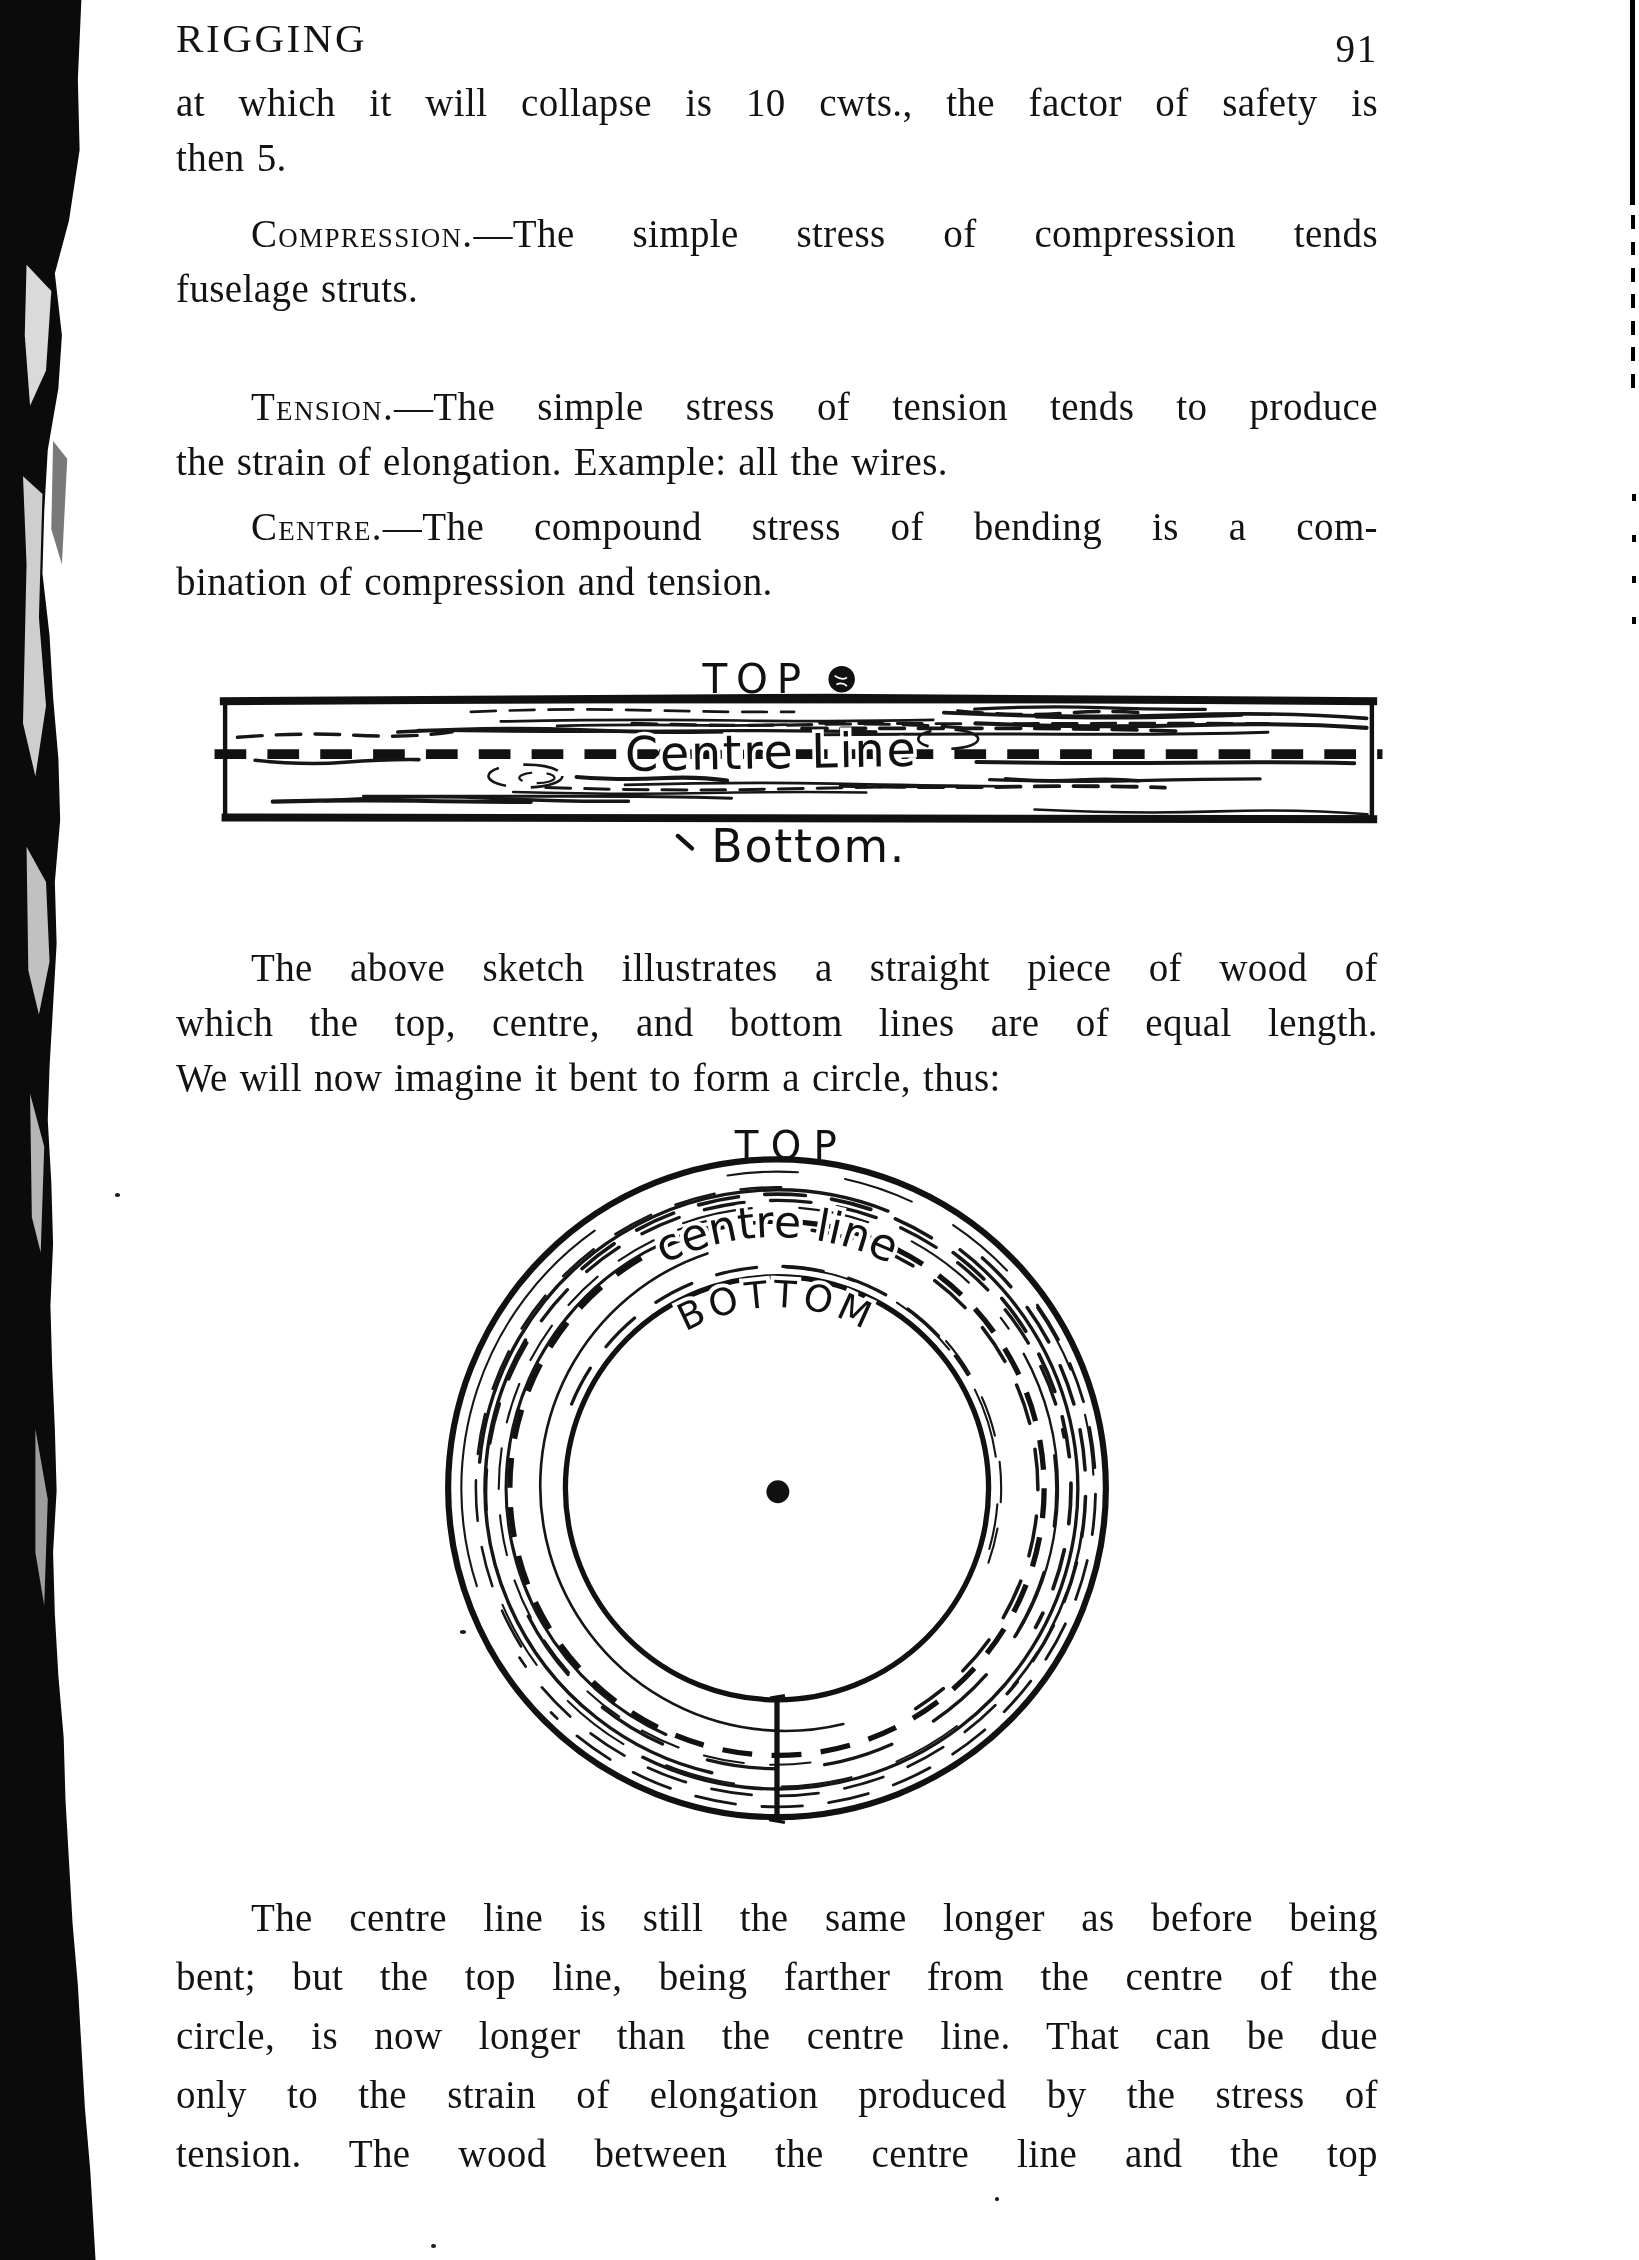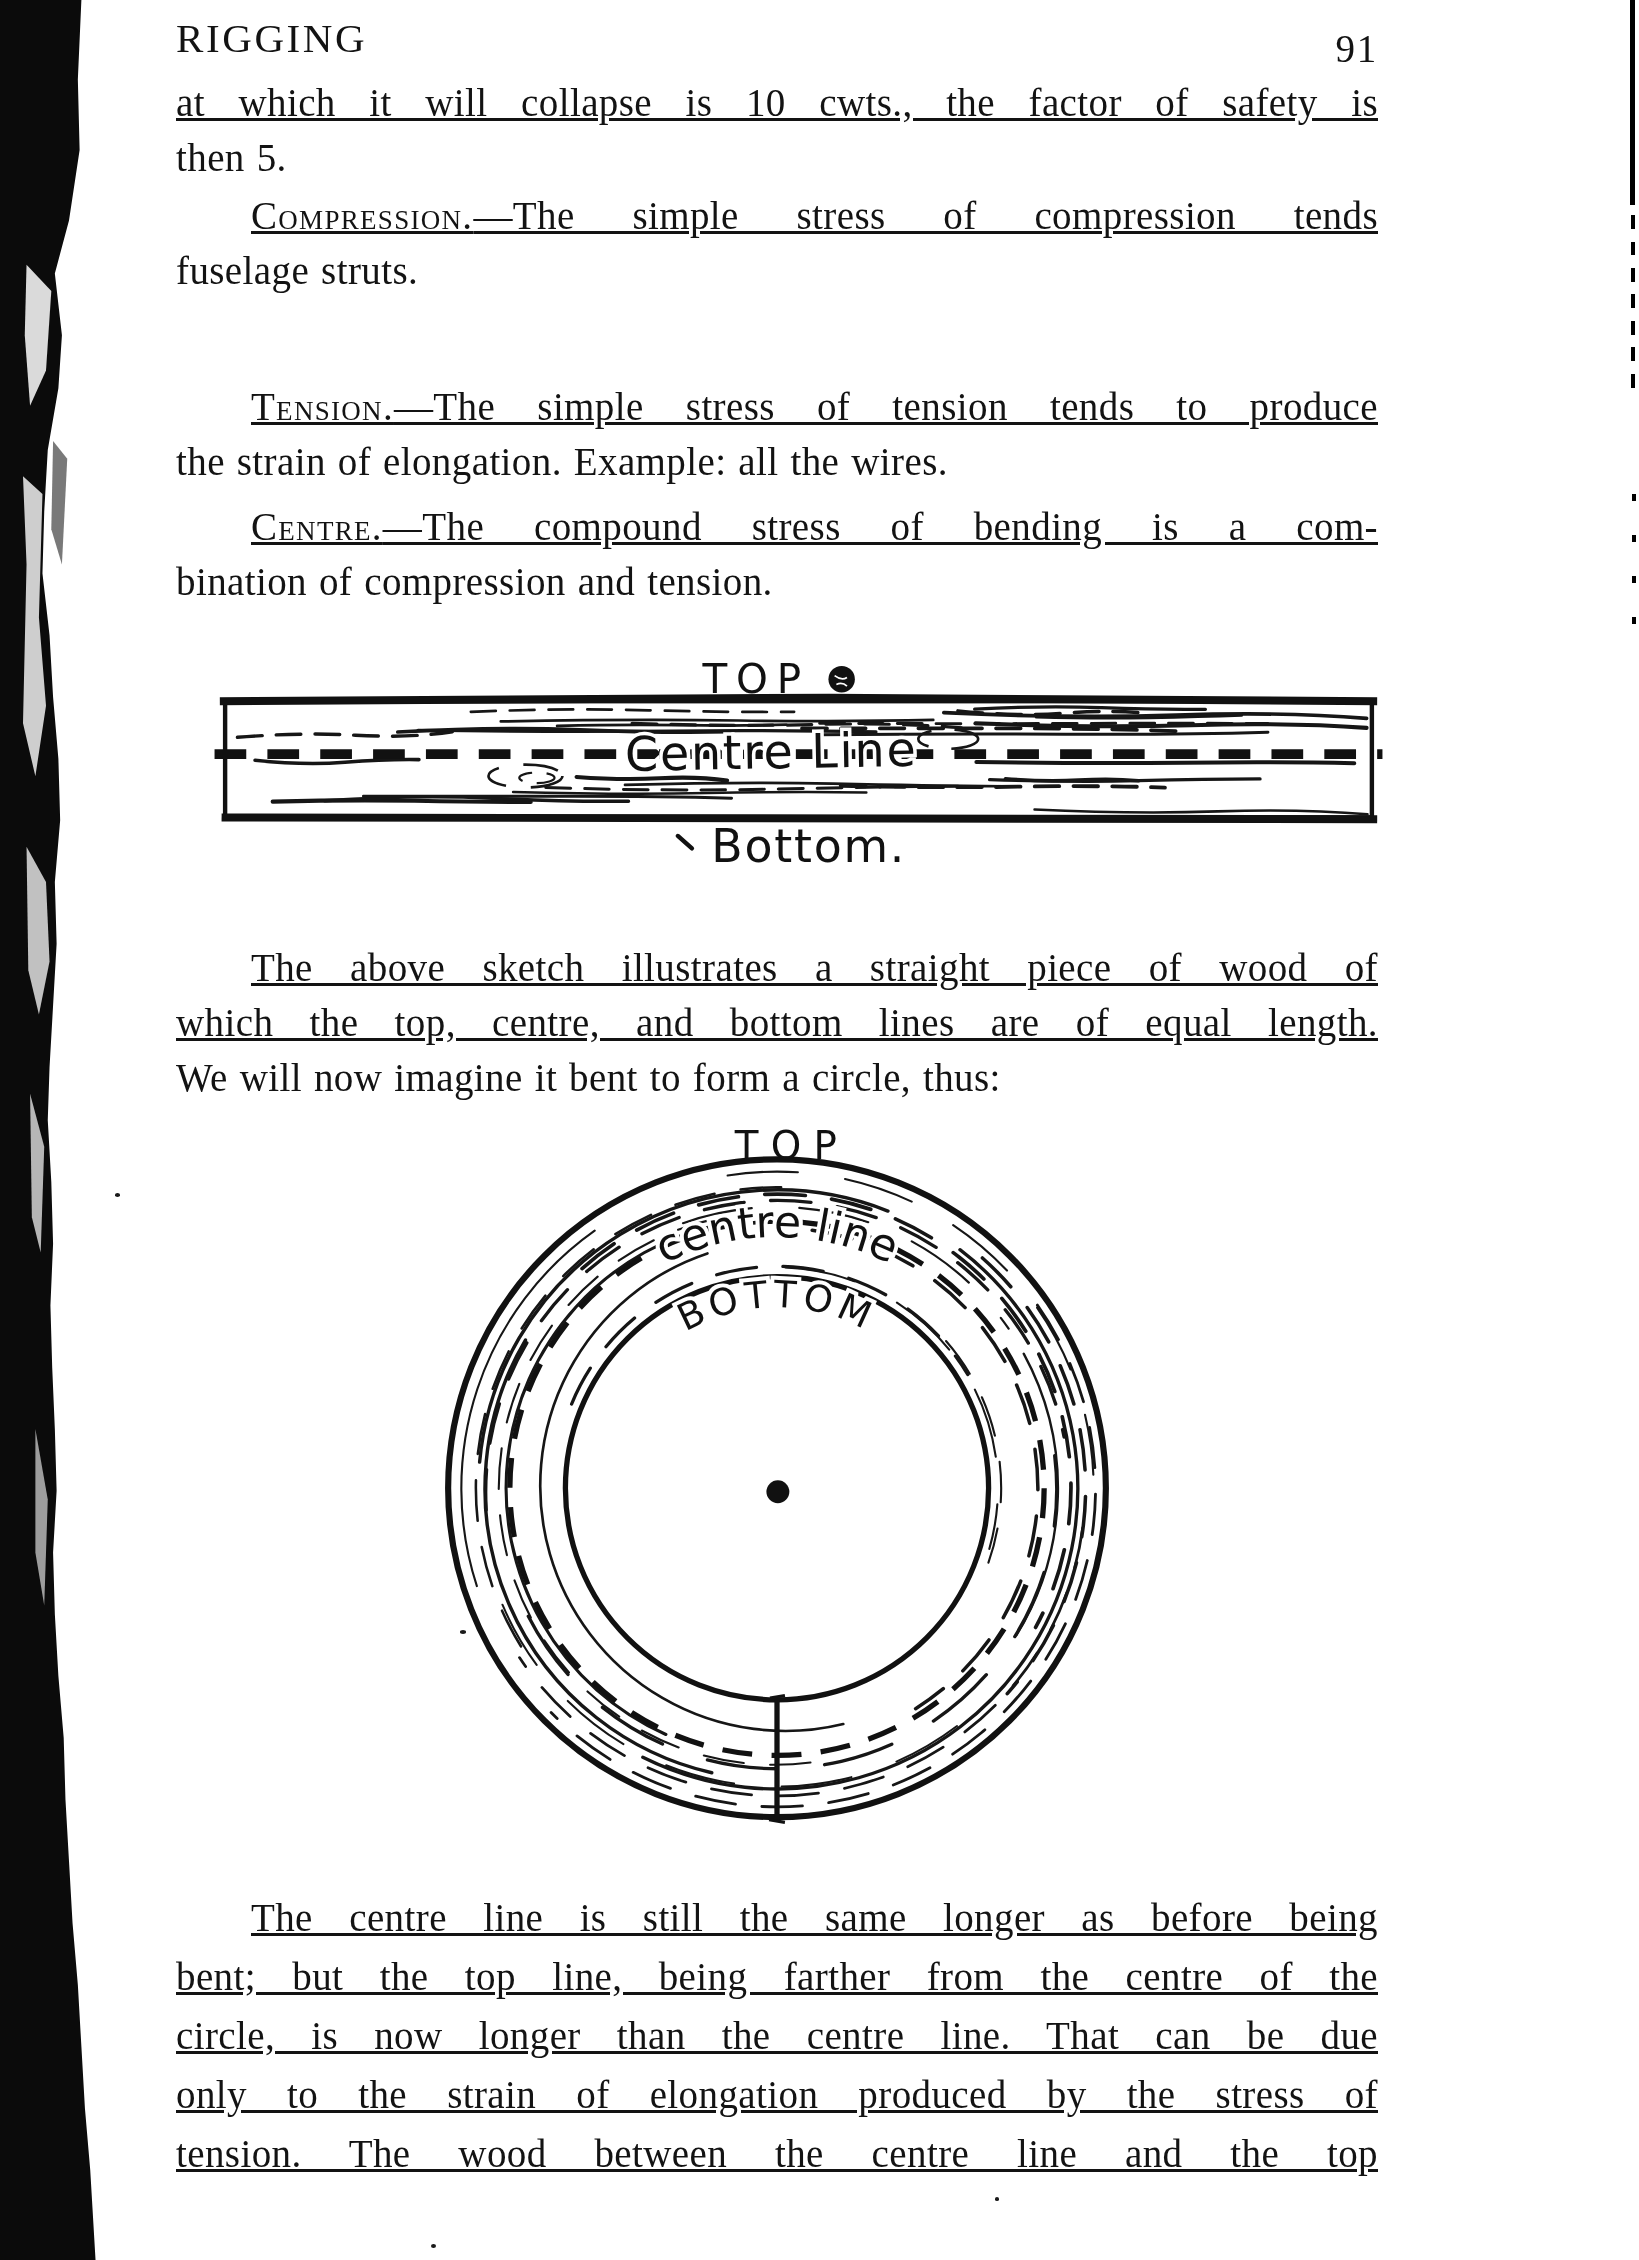"at which it will collapse" .jl { text-decoration: underline -> none }
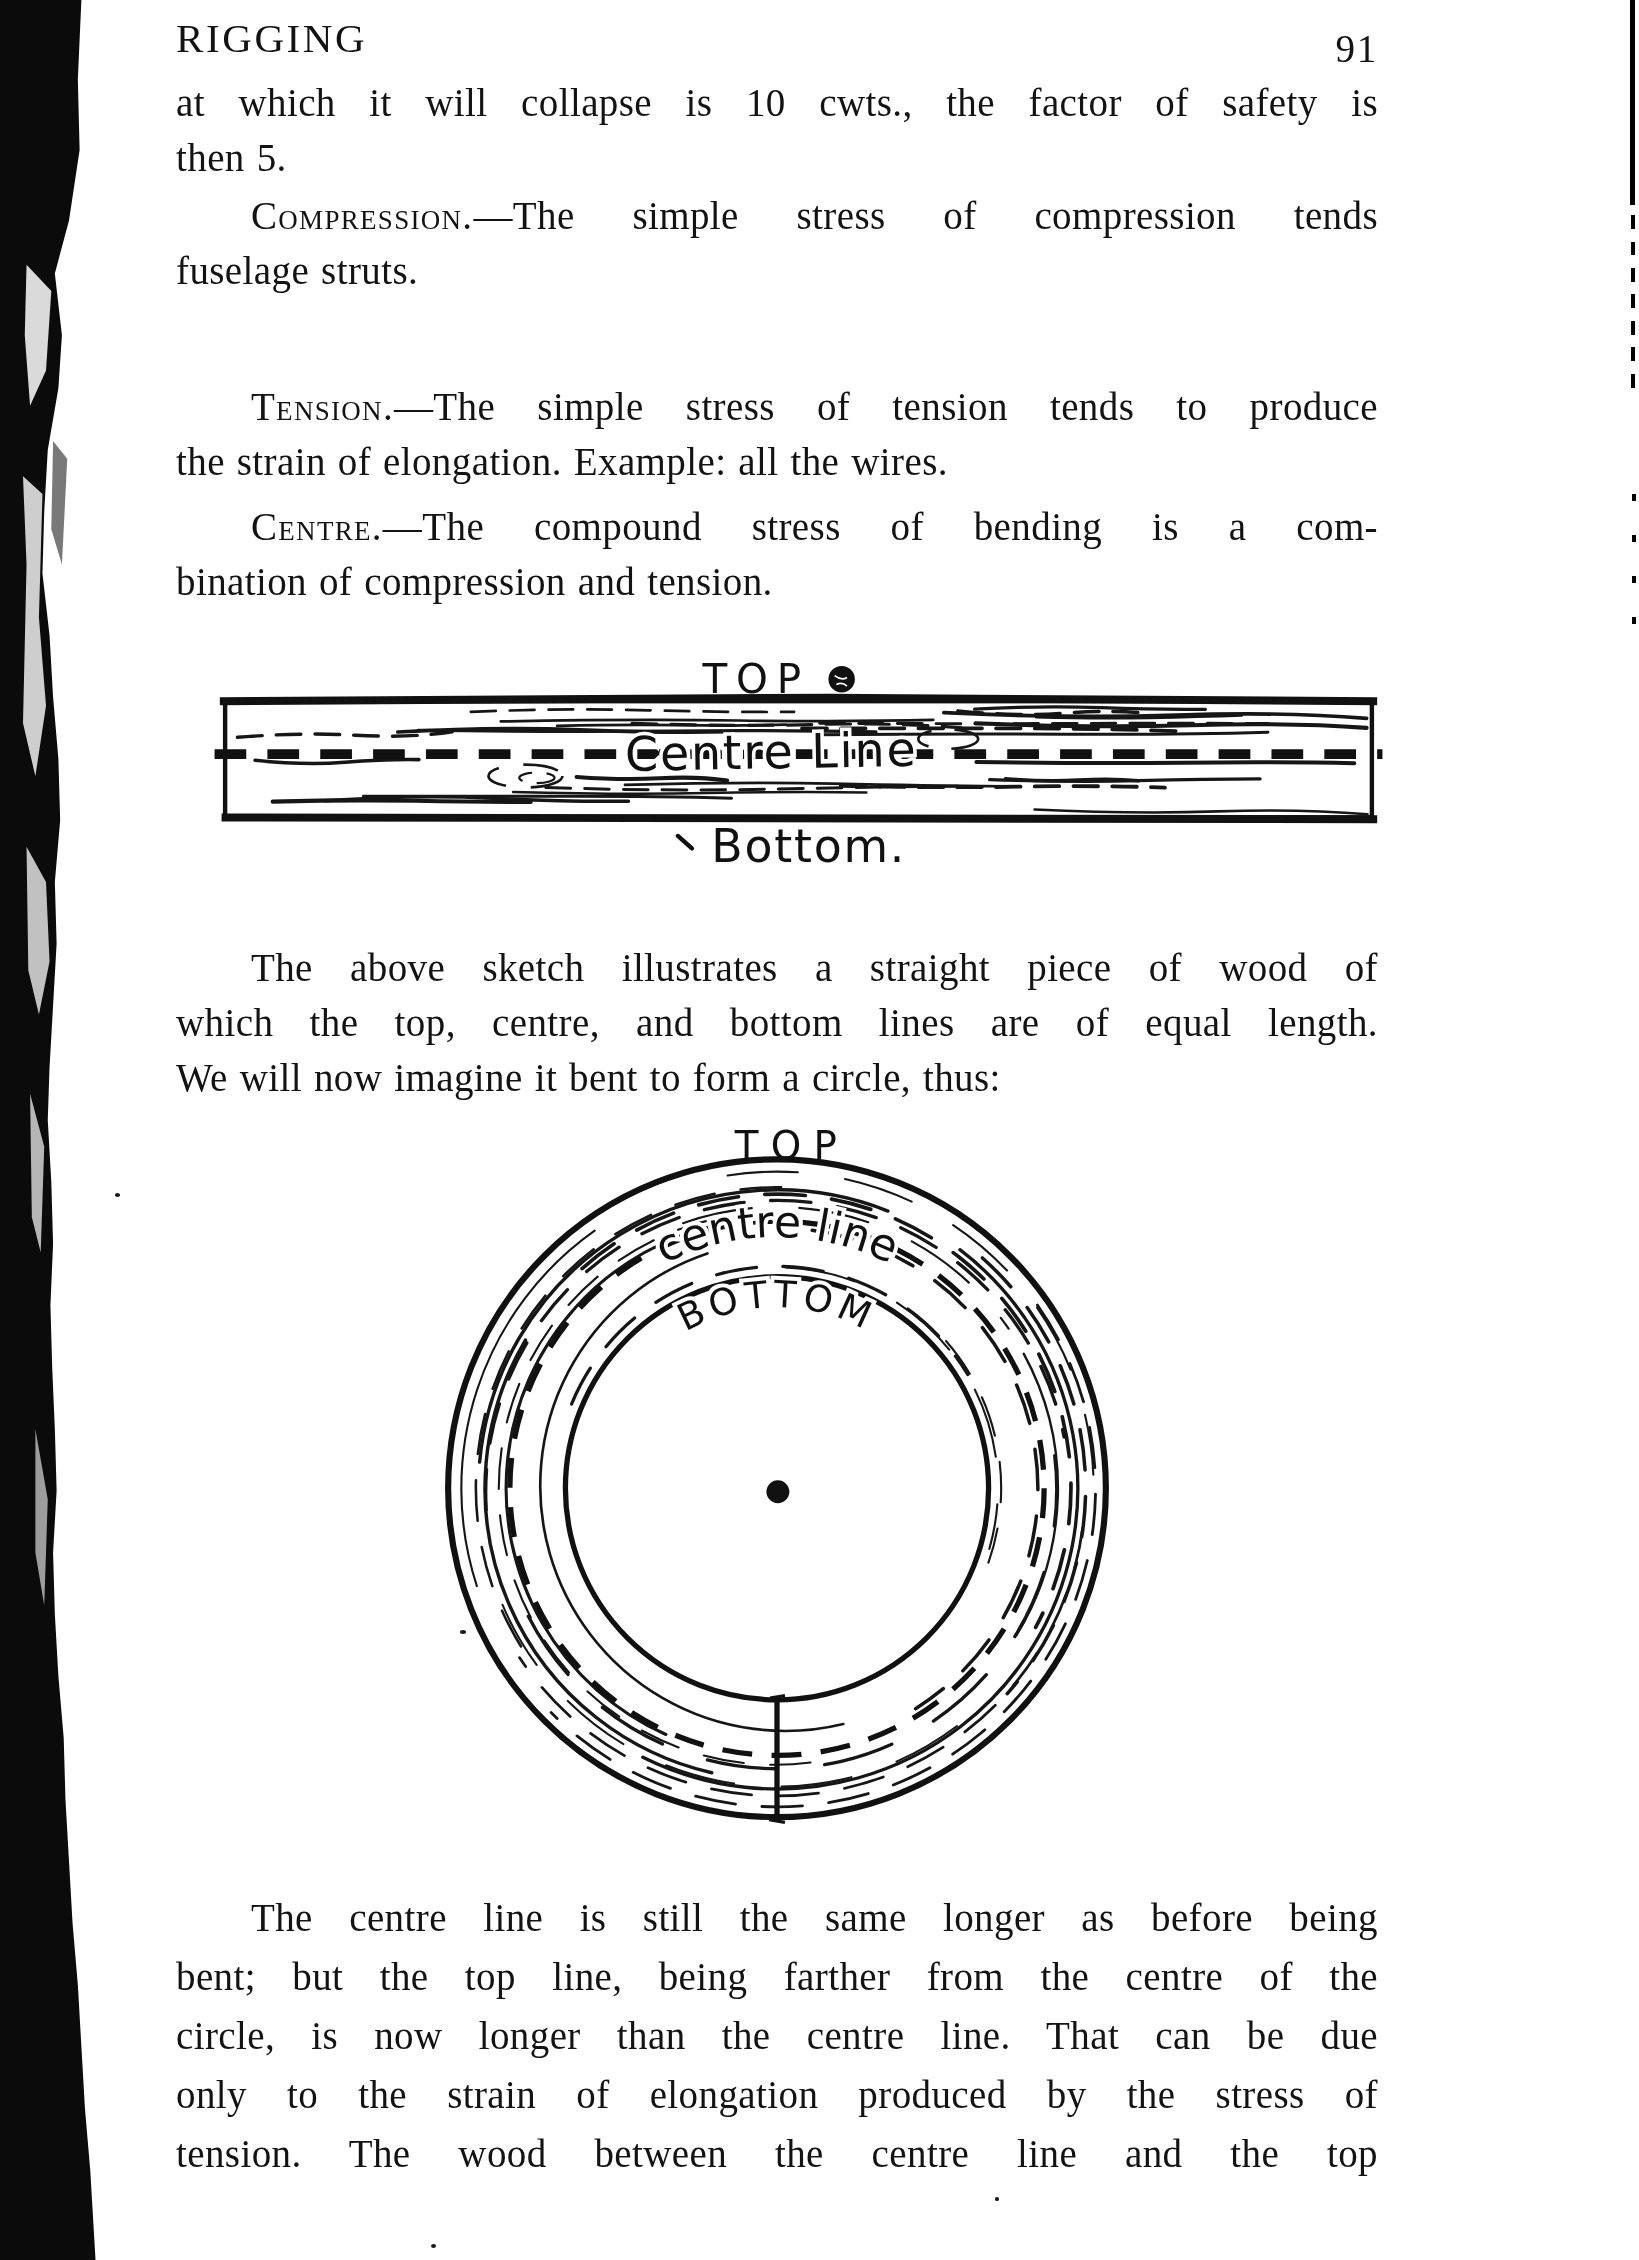"Compression.—The simple stress of" div.para { top: 188px -> 206px }
